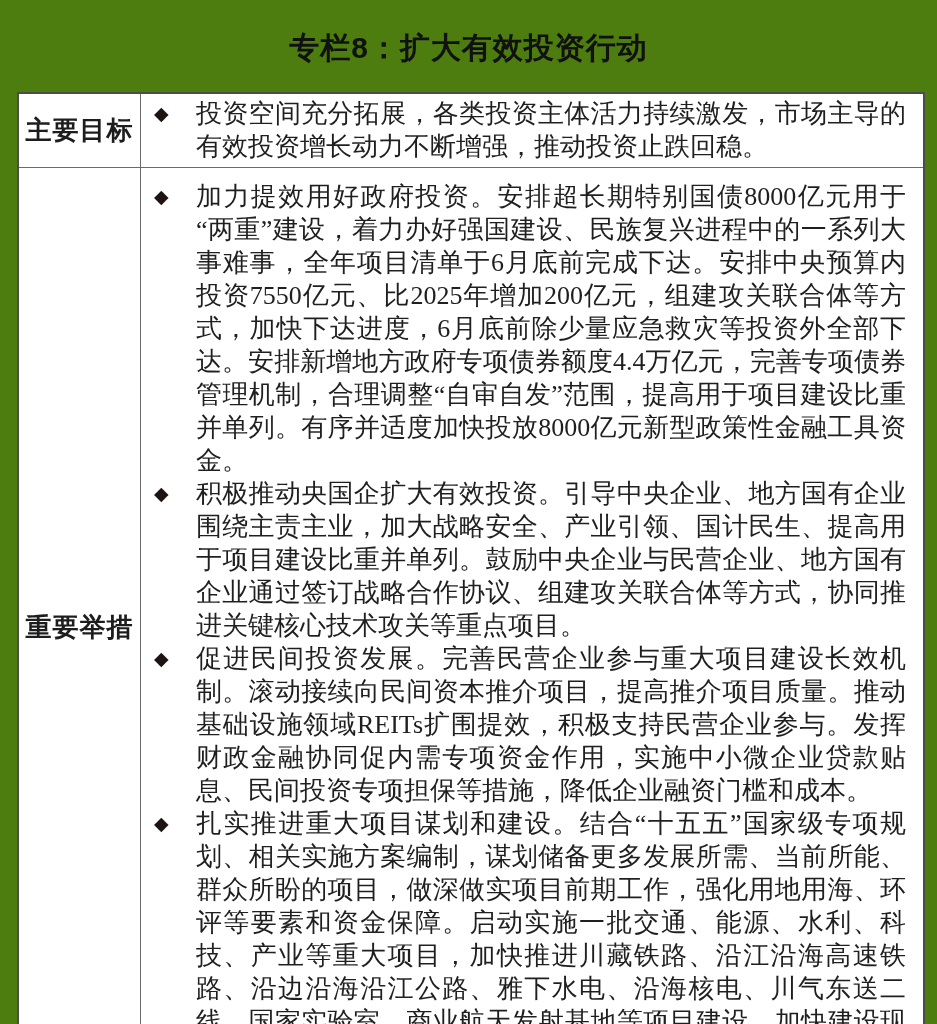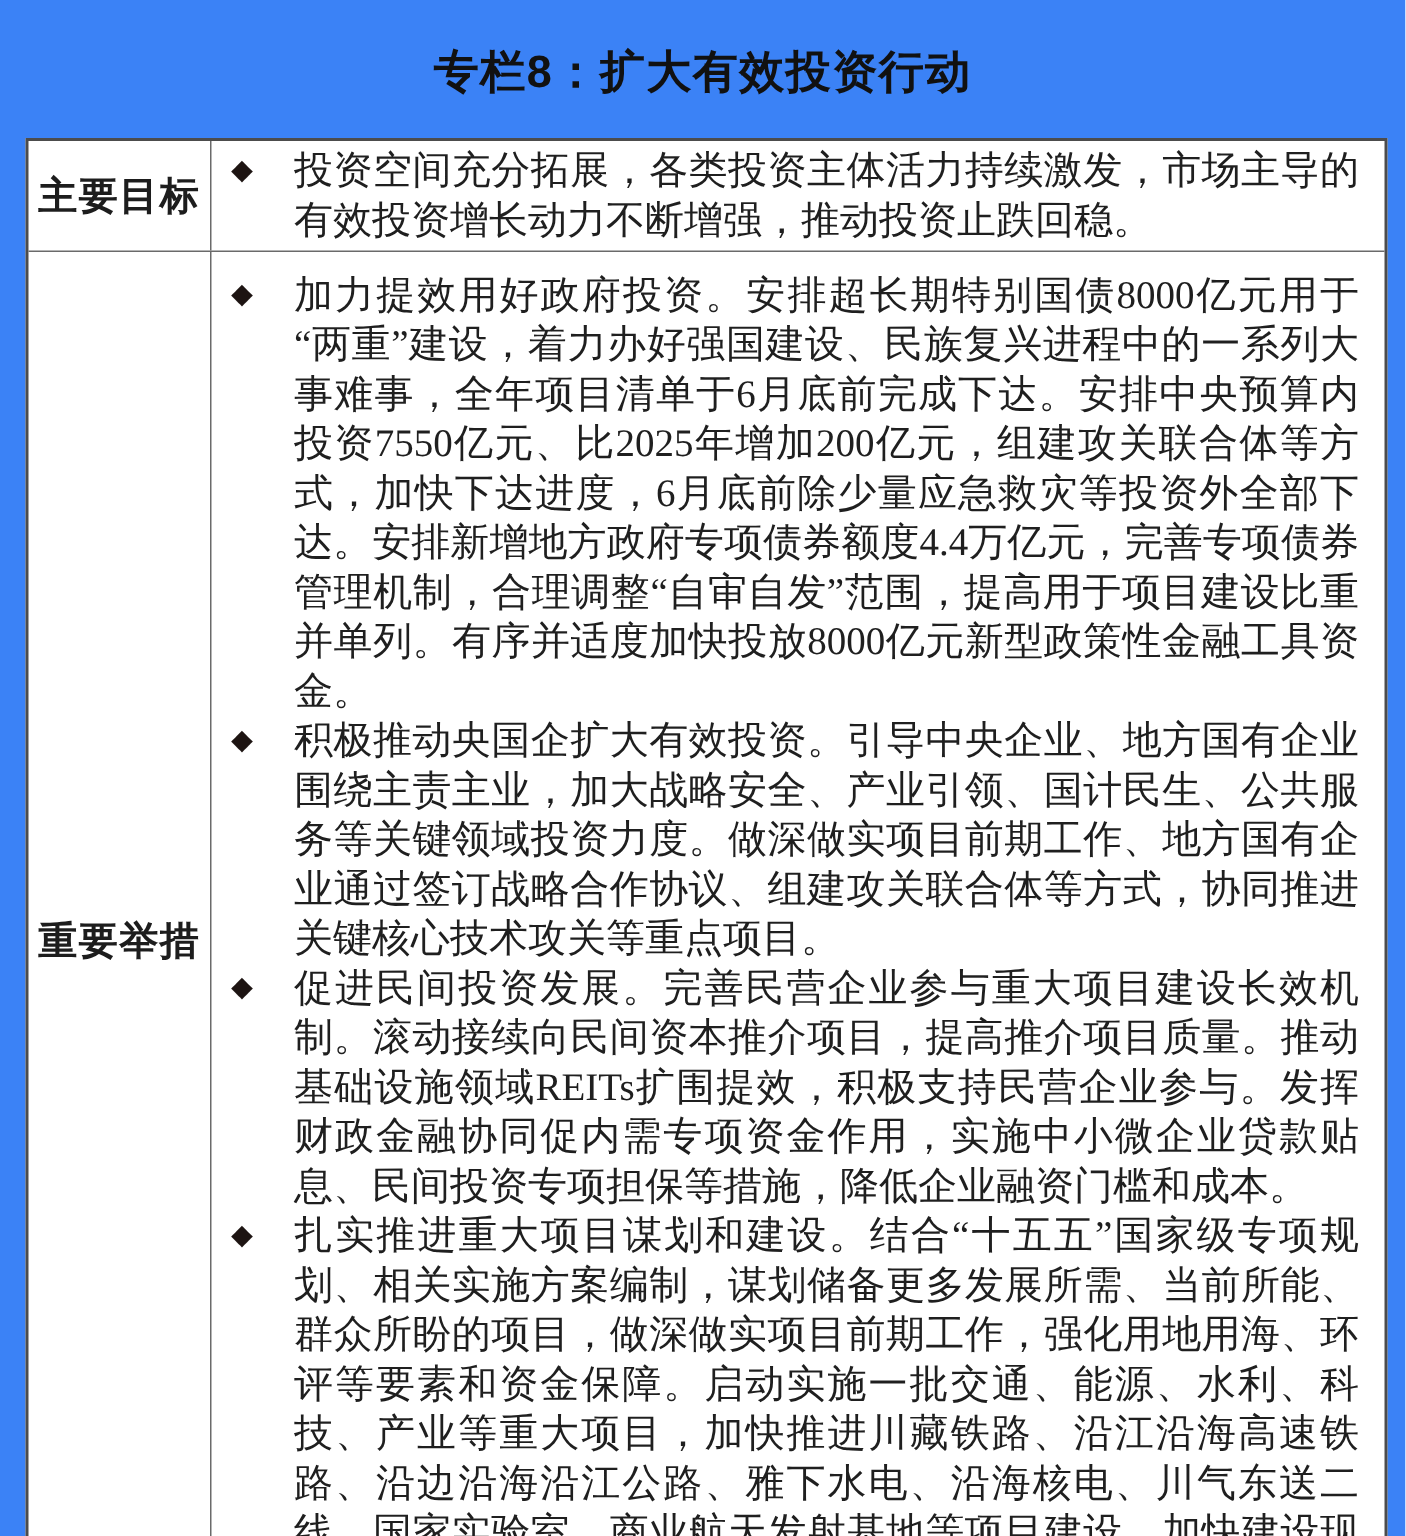"专栏8：扩大有效投资行动" .page { background: #3b82f6 -> #4d7c0f }
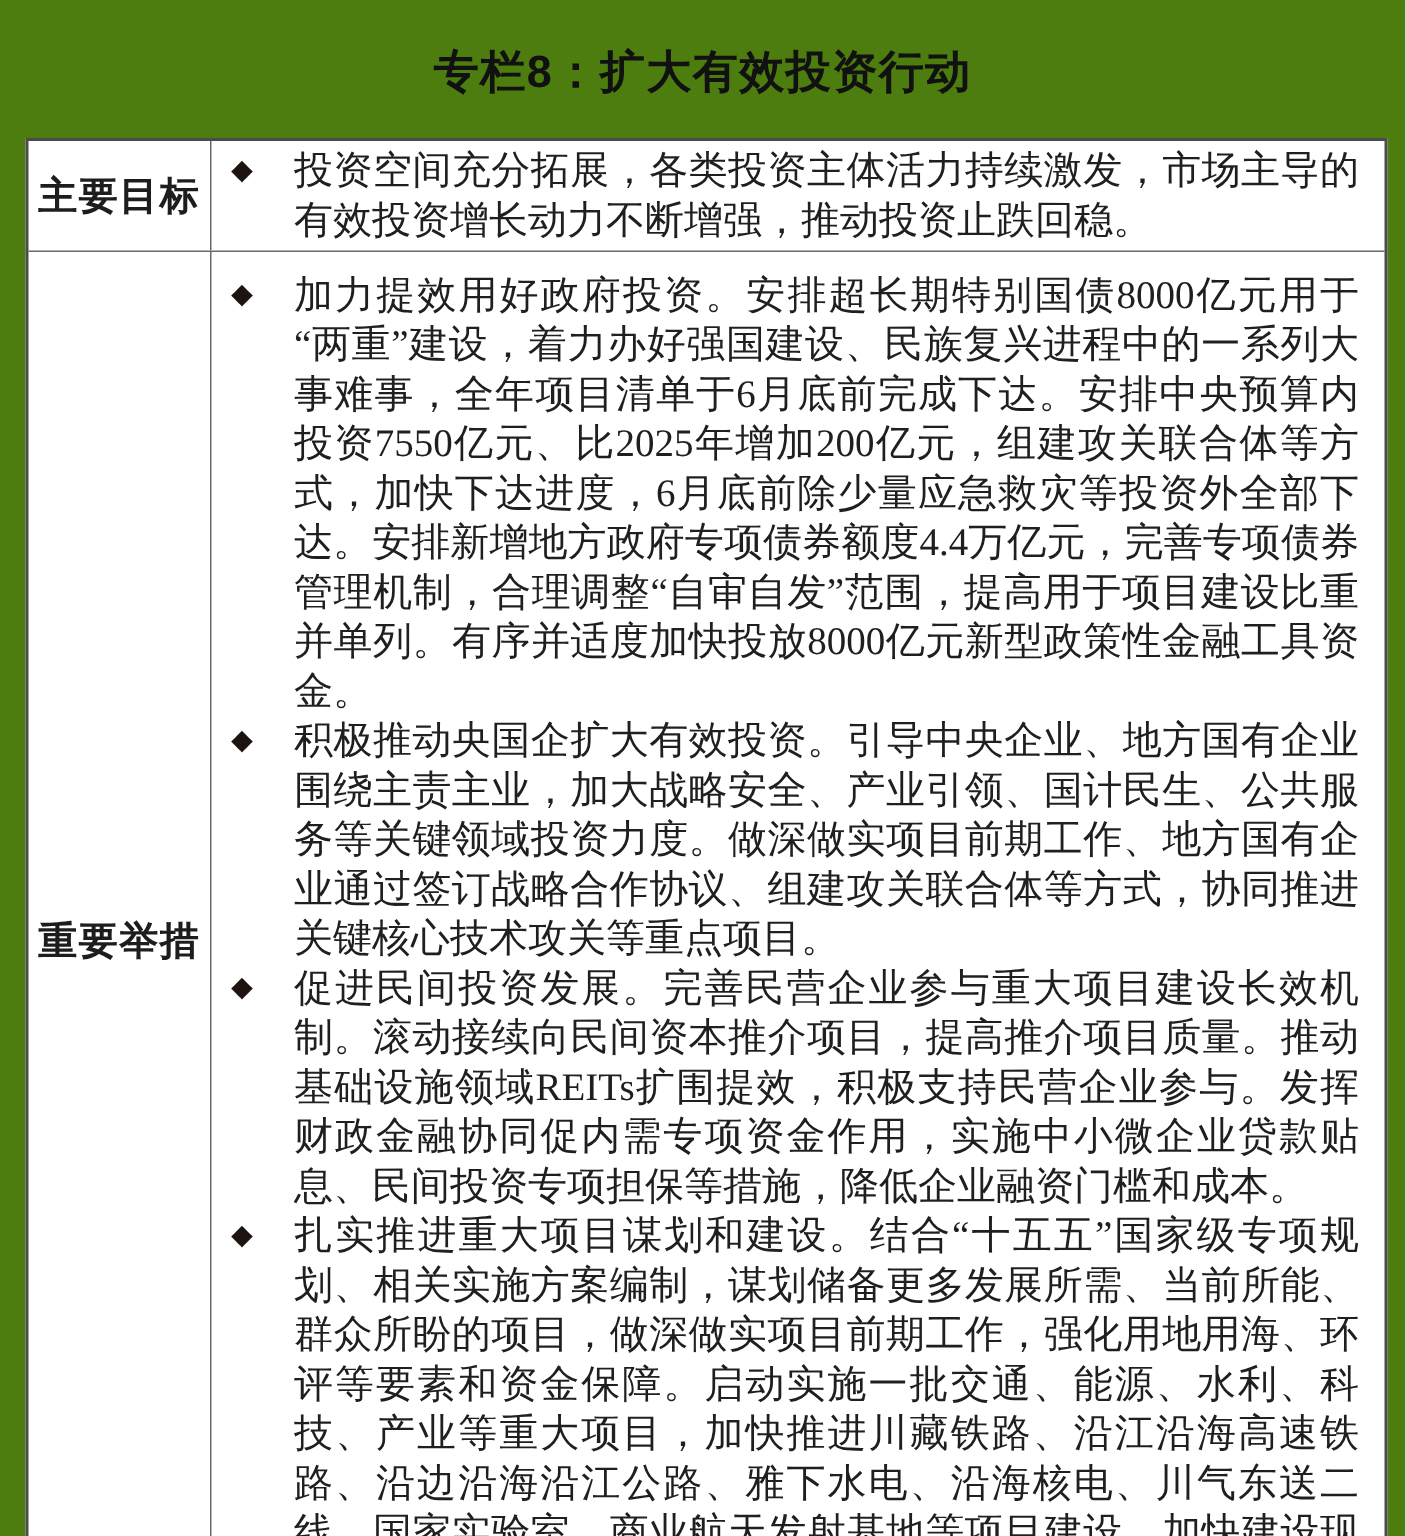"积极推动央国企扩大有效投资。引导中央企业、地方国有企业围绕主责主业，加大战略安全" p.btext { text: 公共服务等关键领域投资力度。做深做实项目前期工作 -> 提高用于项目建设比重并单列。鼓励中央企业与民营企业 }
